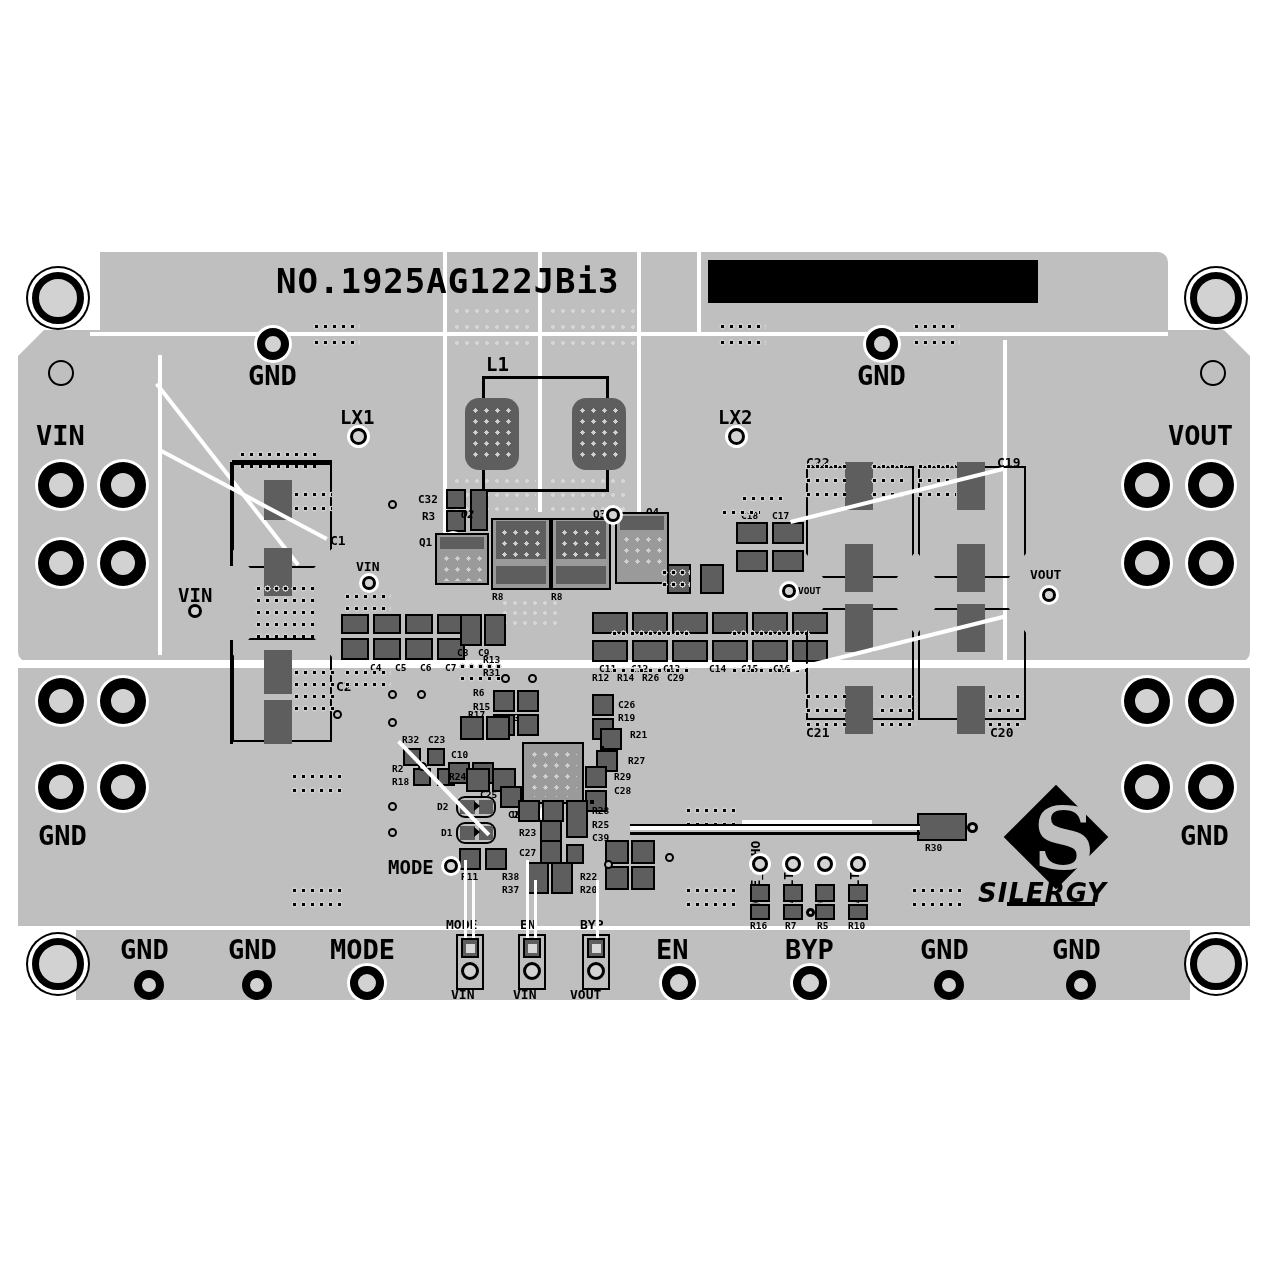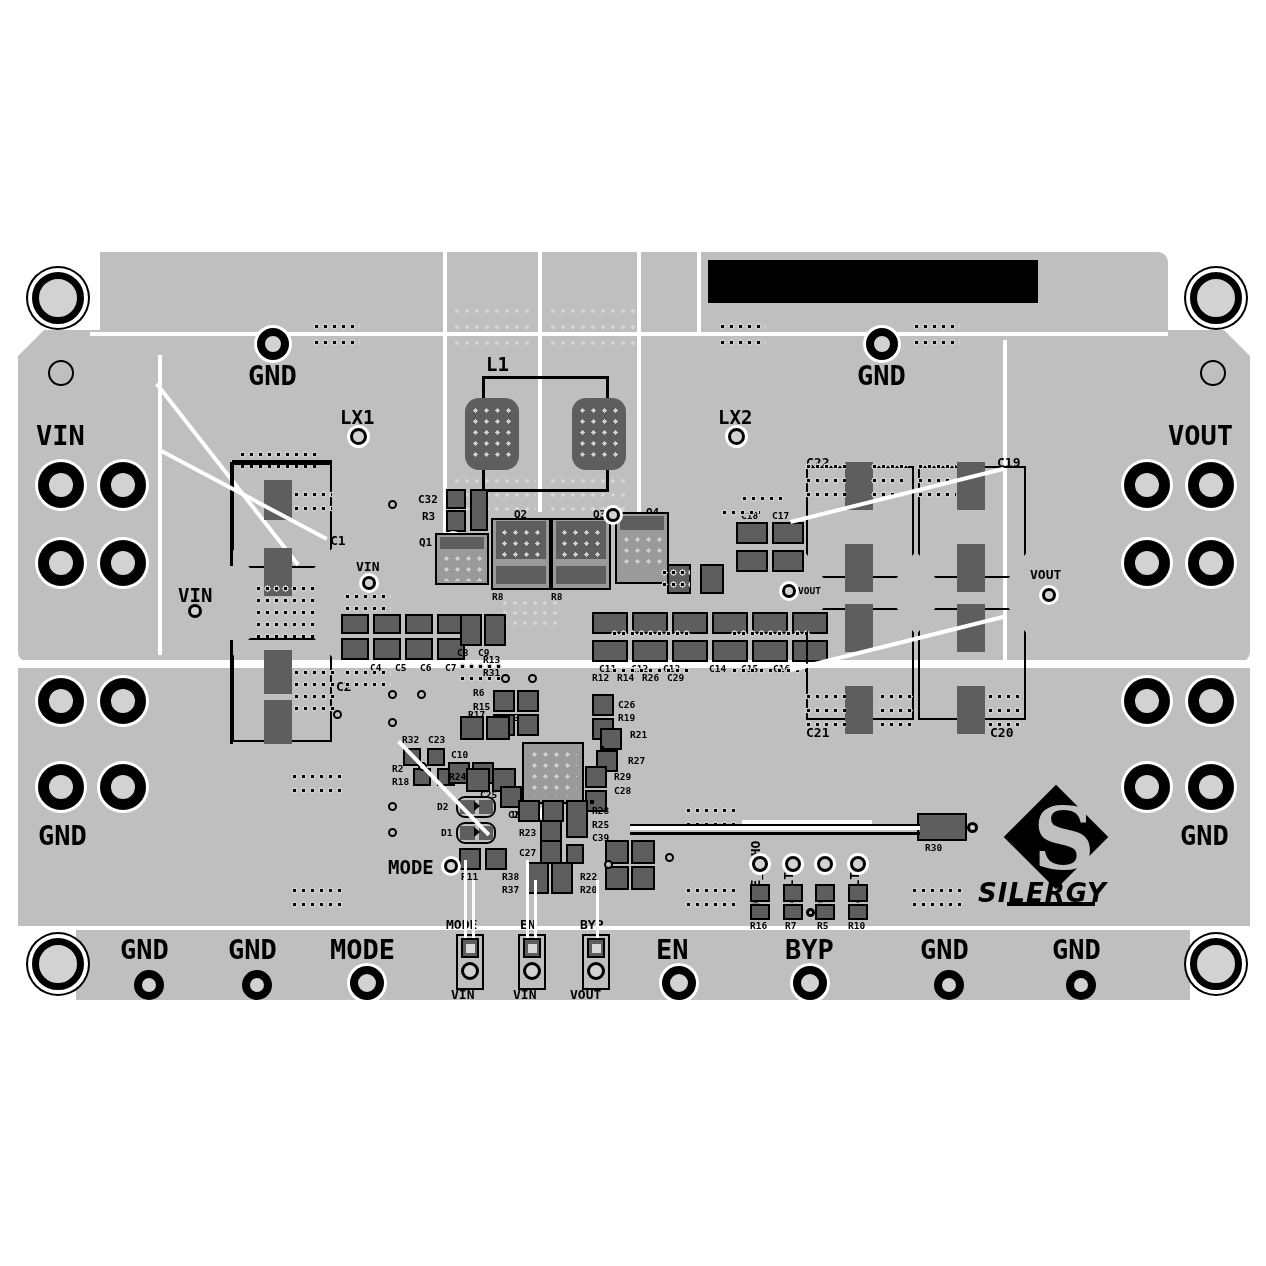"NO.1925AG122JBi3" div.txt { html: none -> <div>NO.1925AG122JBi3</div> }
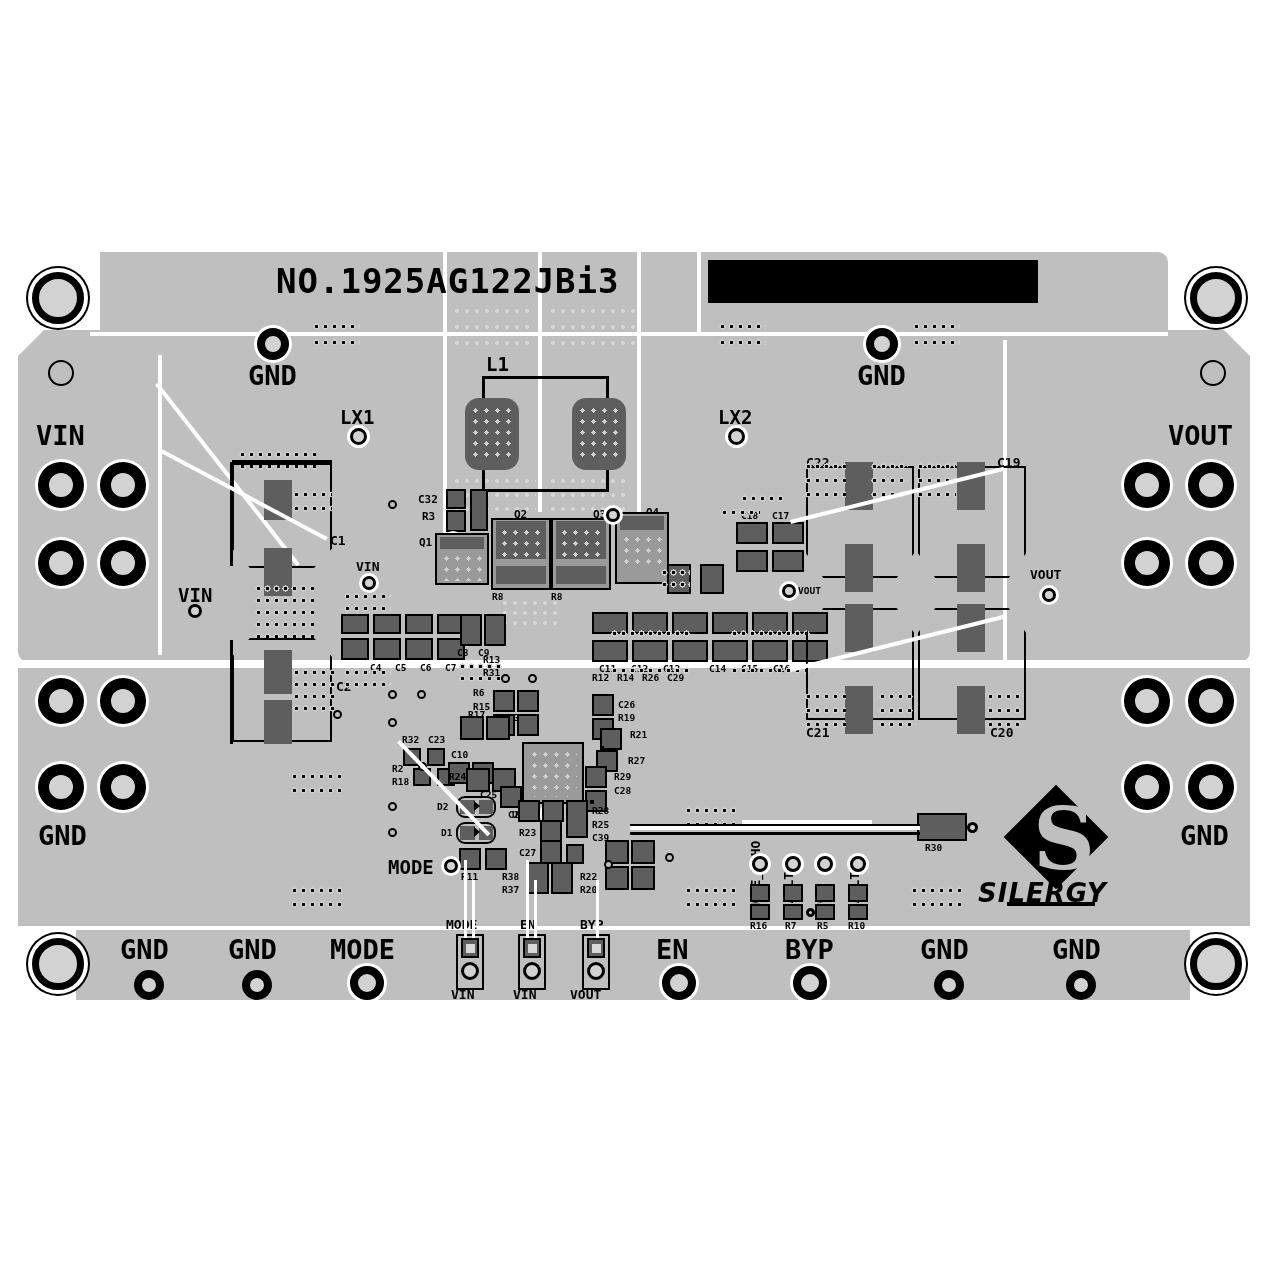"Q2" div.txt { font-style: none -> italic; left: 514px -> 461px }
